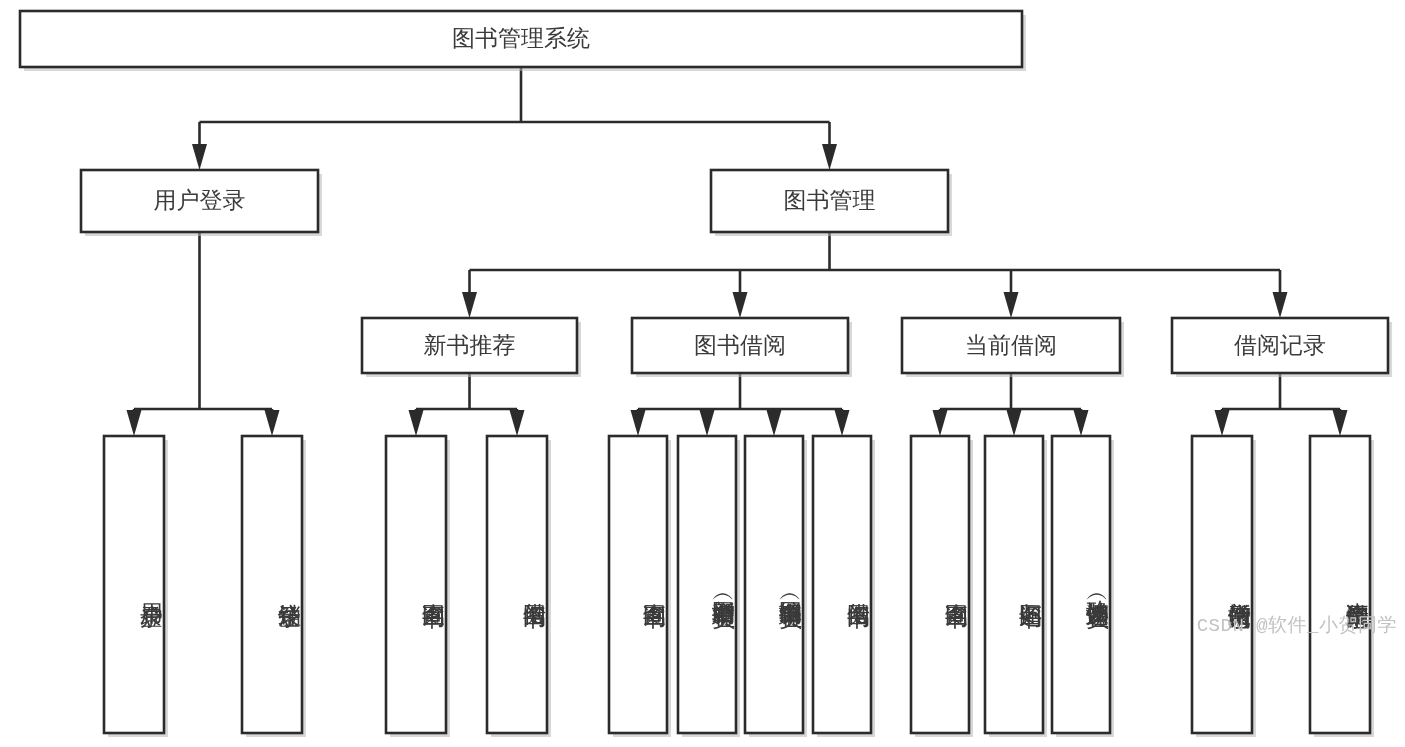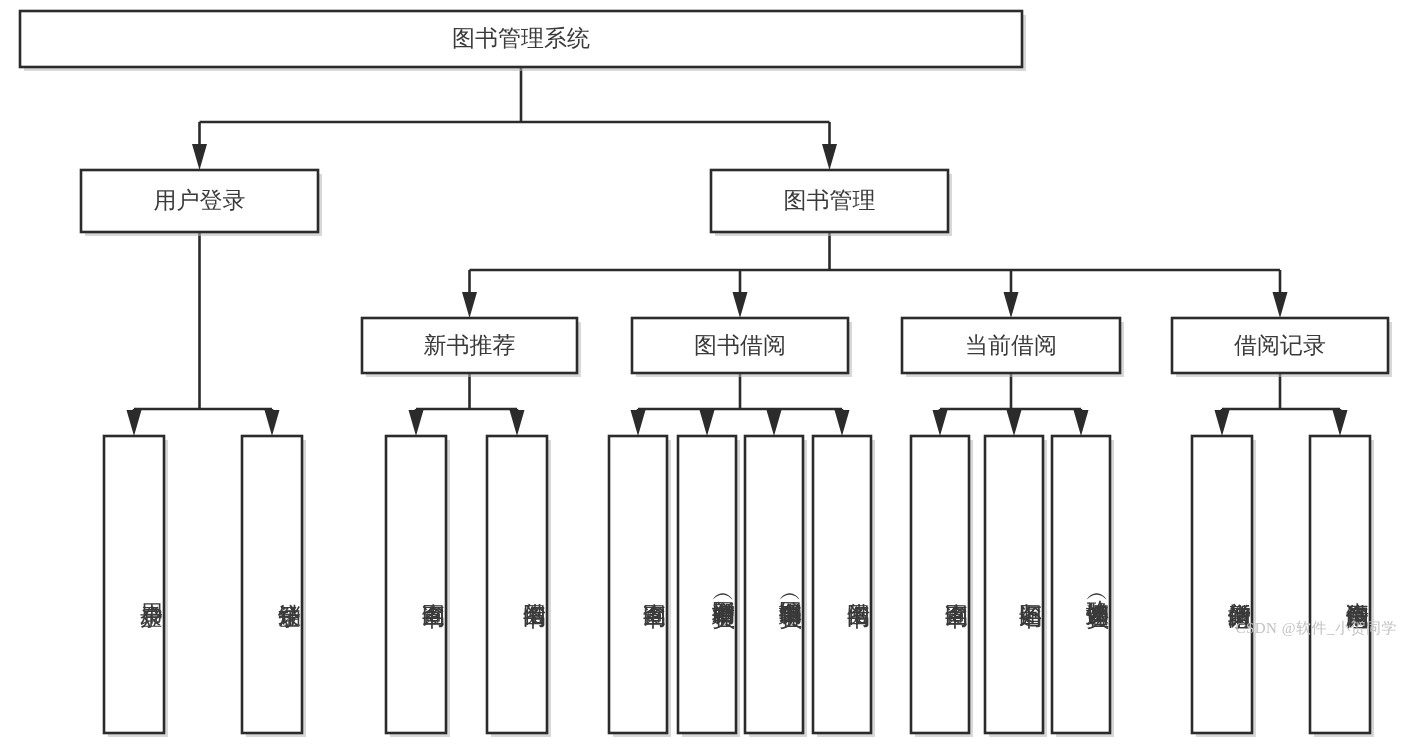"CSDN @软件_小贺同学" .watermark { font-family: Liberation Serif, serif -> Liberation Mono, monospace; font-size: 15px -> 19px }
